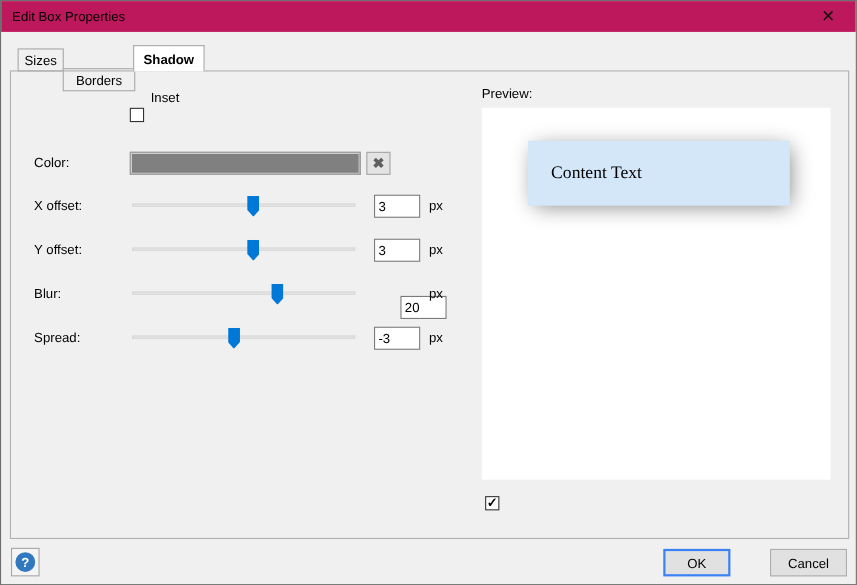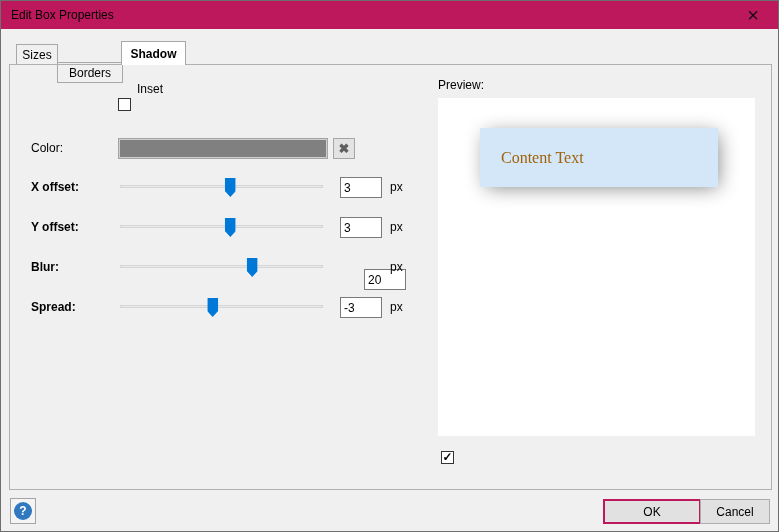"Content Text" .preview-text { color: #a16207 -> #000000 }
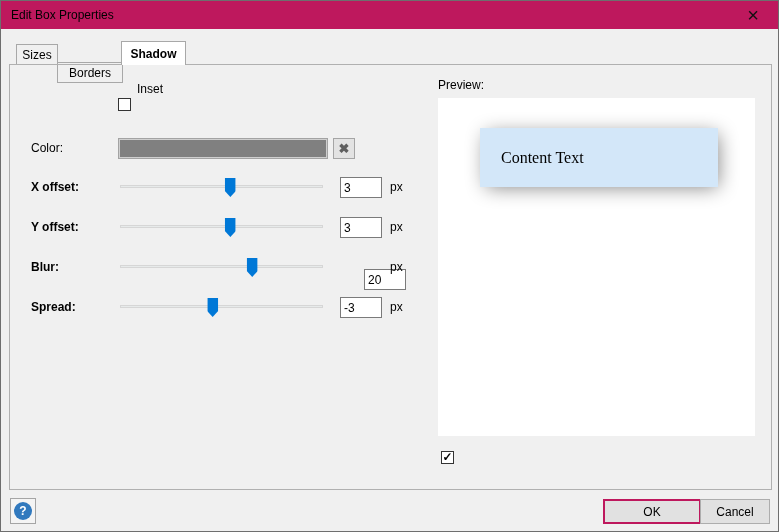"X offset:" .s-label { font-weight: bold -> none }
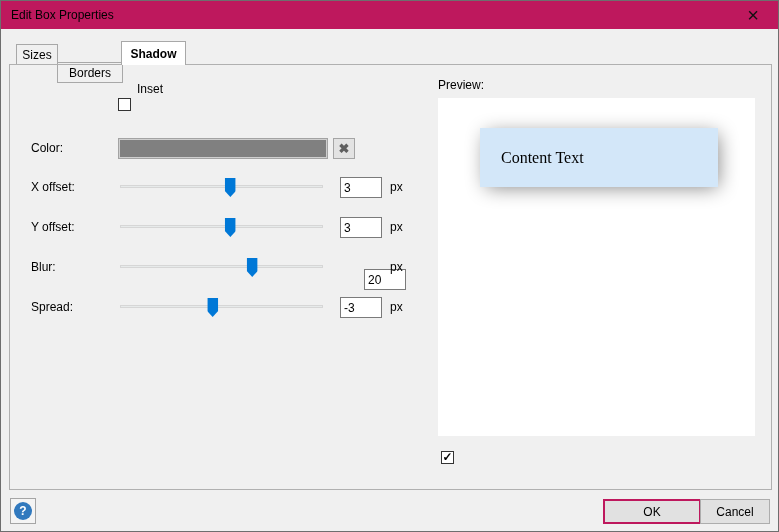"OK" .ok-btn { border: 2px solid #be185d -> 2px solid #3b82f6; width: 98px -> 61px }
